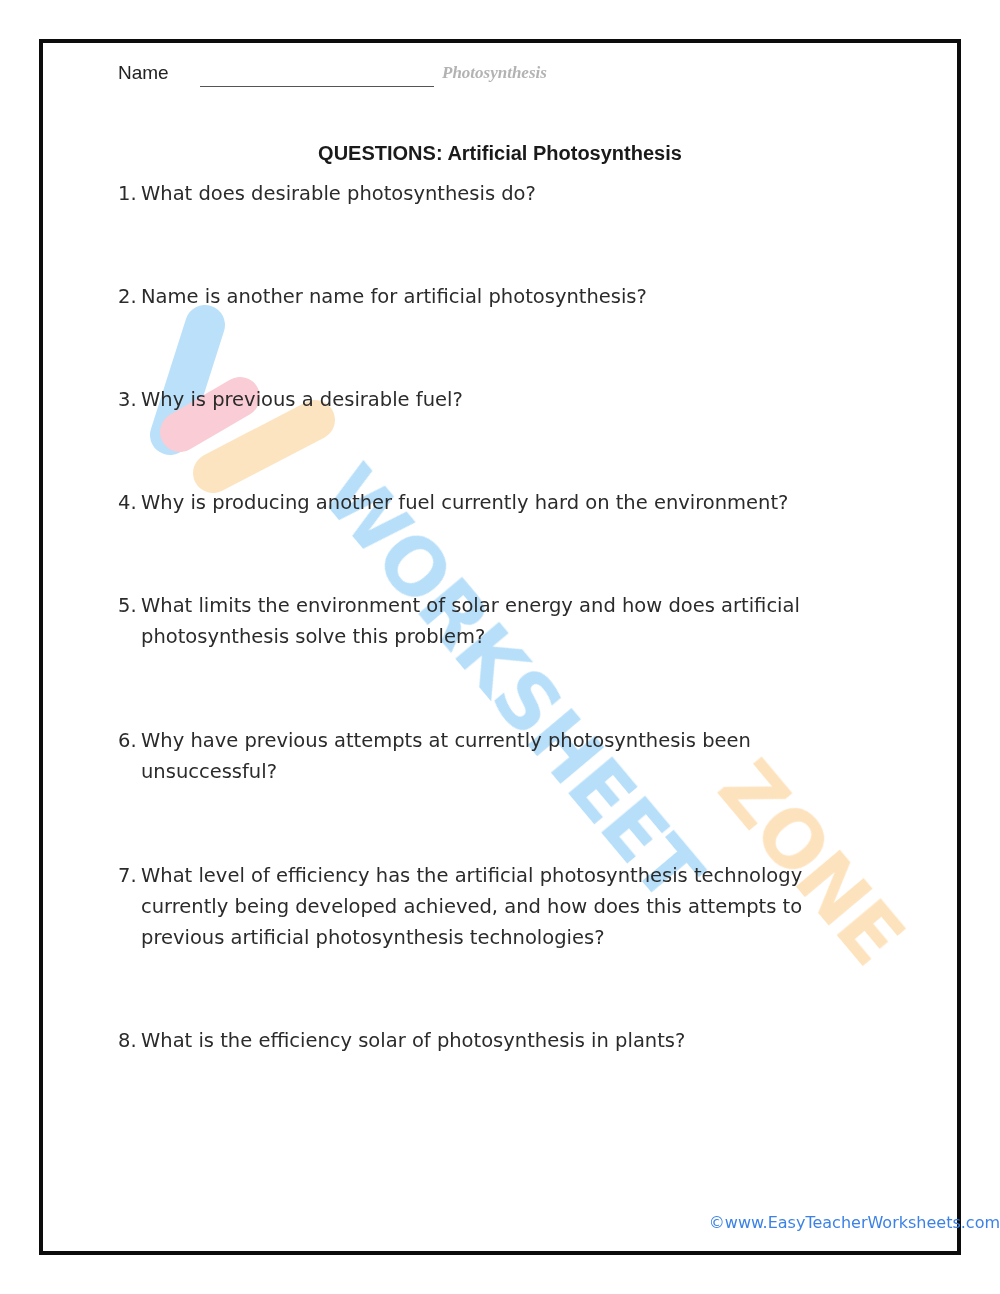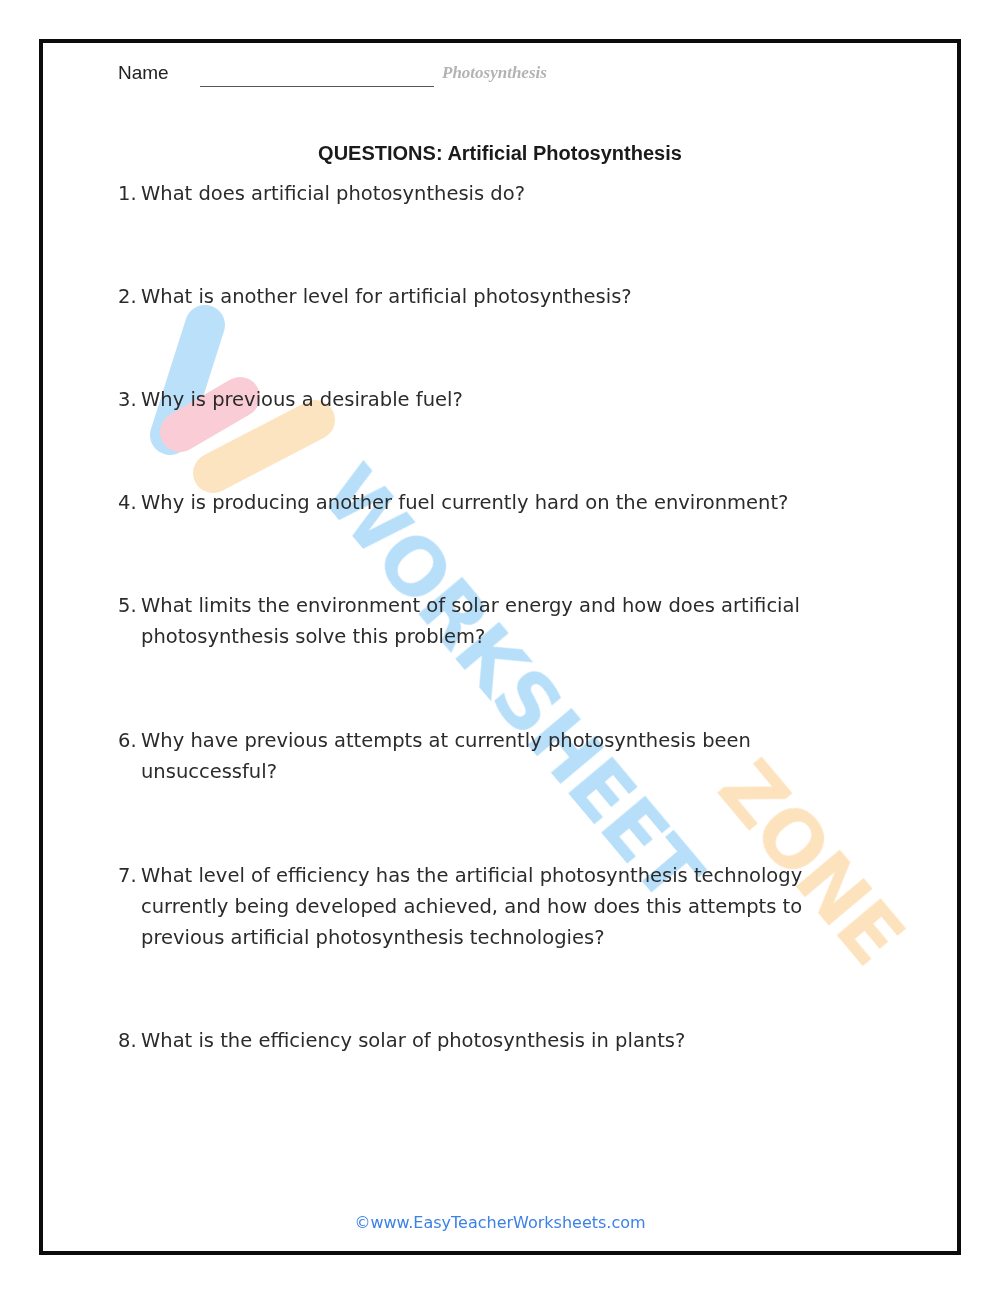"What does artificial photosynthesis do?" span.q-text { text: artificial -> desirable }
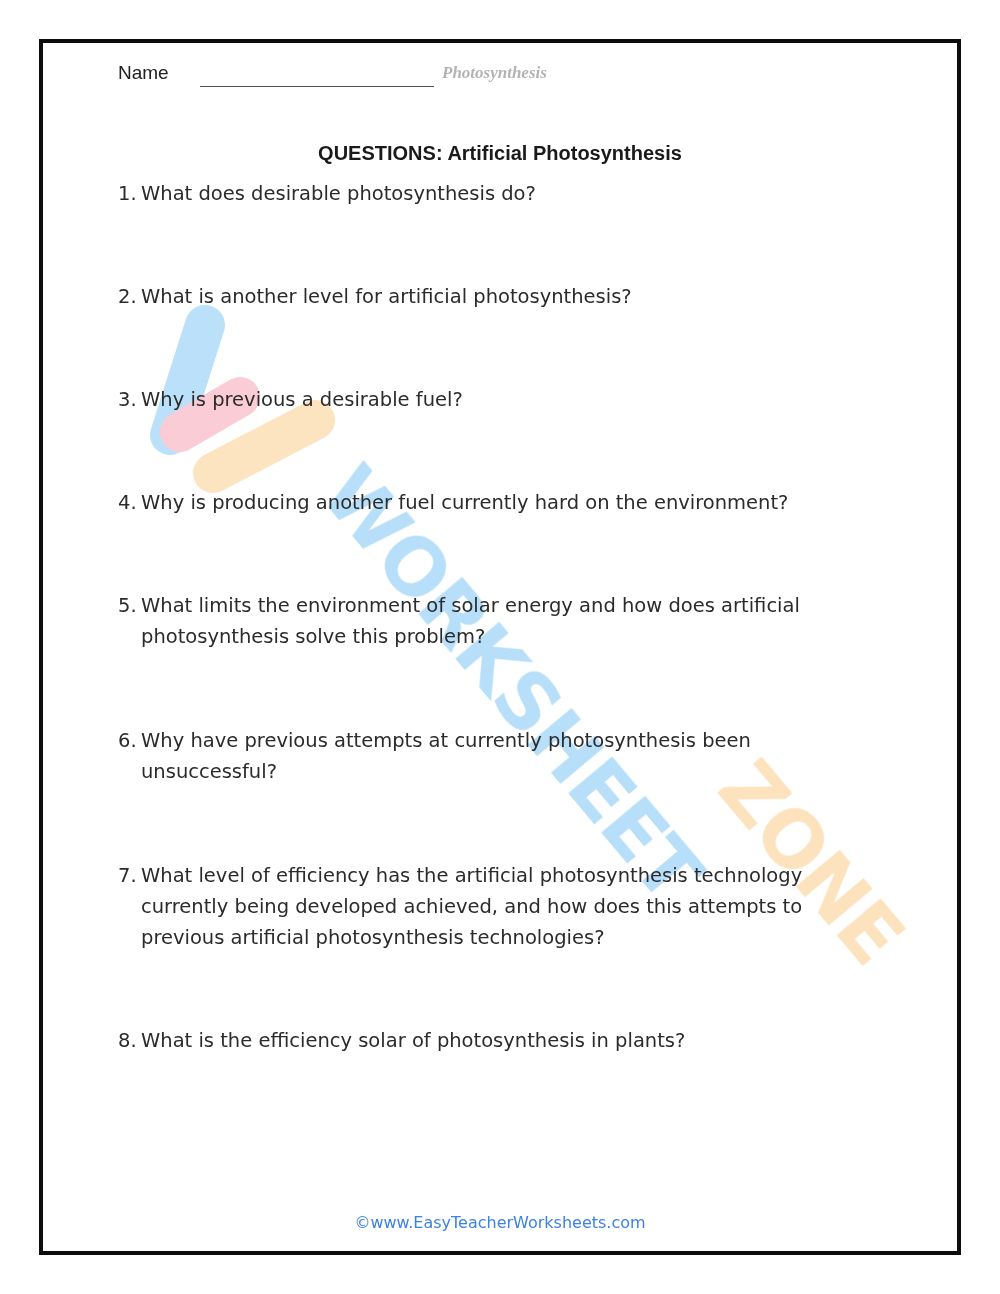"What is another level for" span.q-text { text: What is another level -> Name is another name }
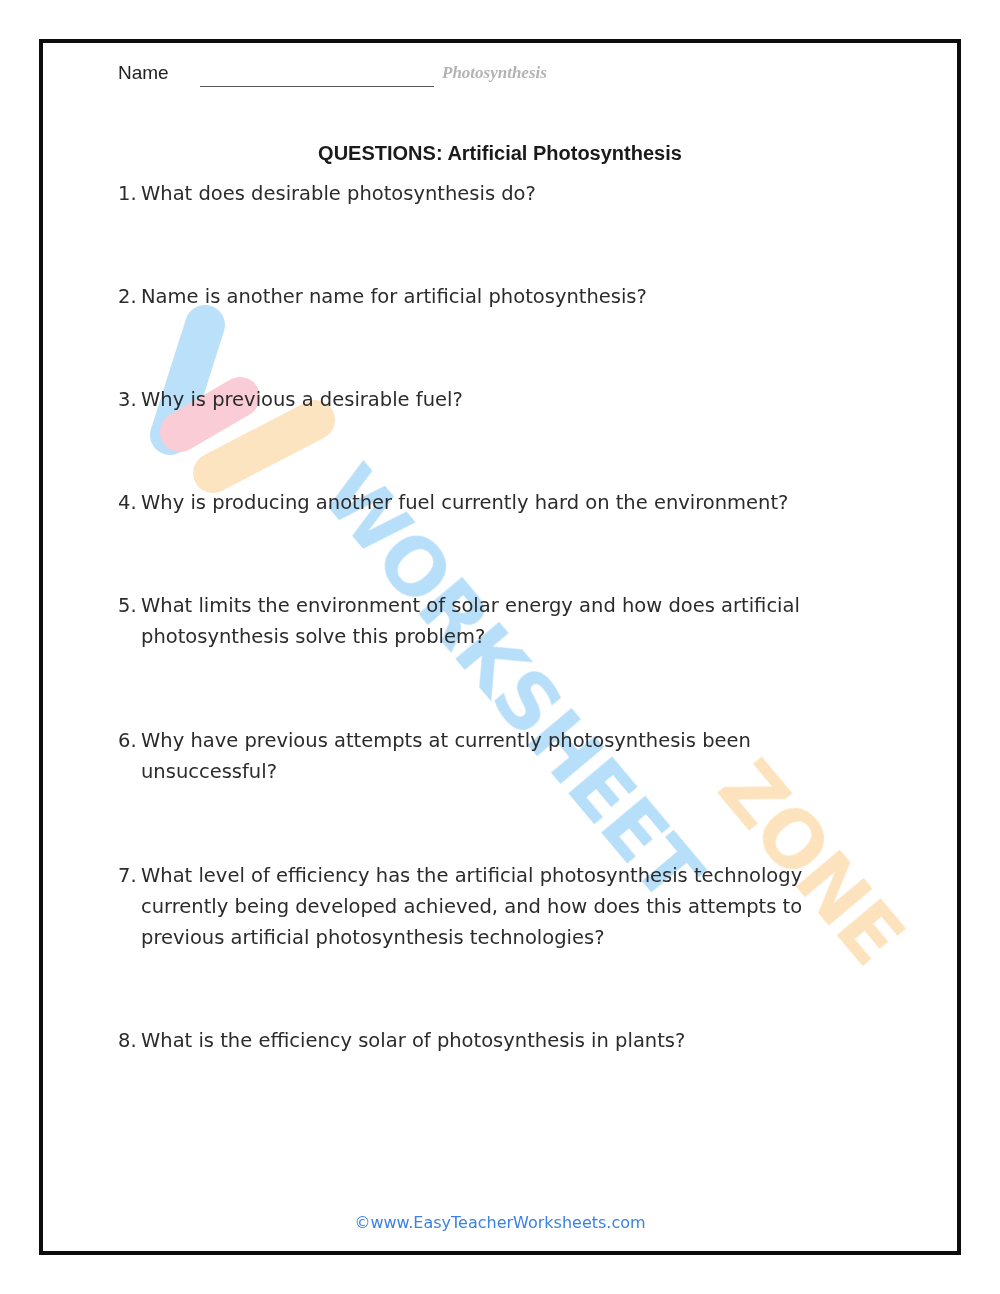"©www.EasyTeacherWorksheets.com" .footer { text-align: center -> right }
